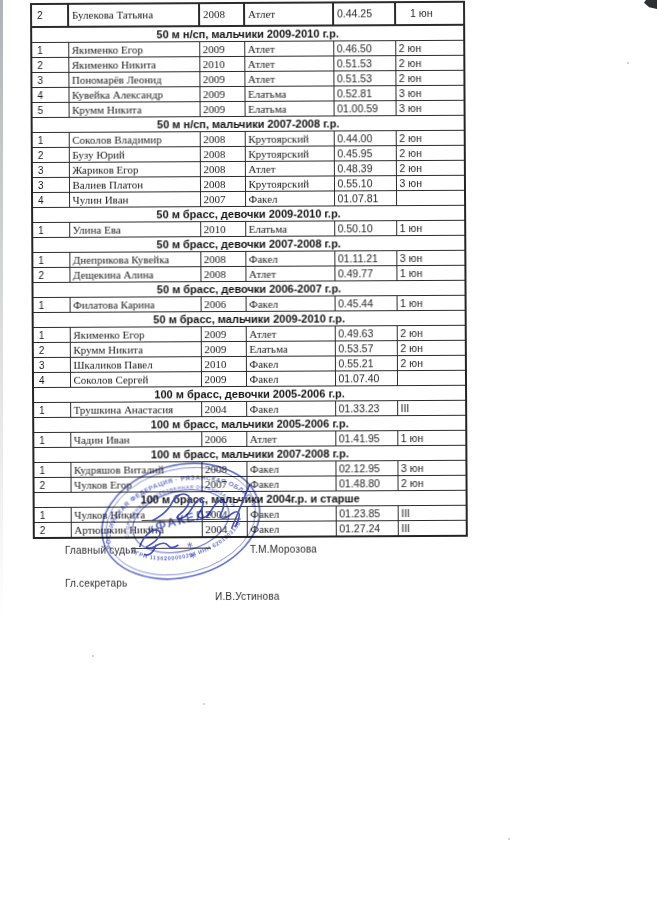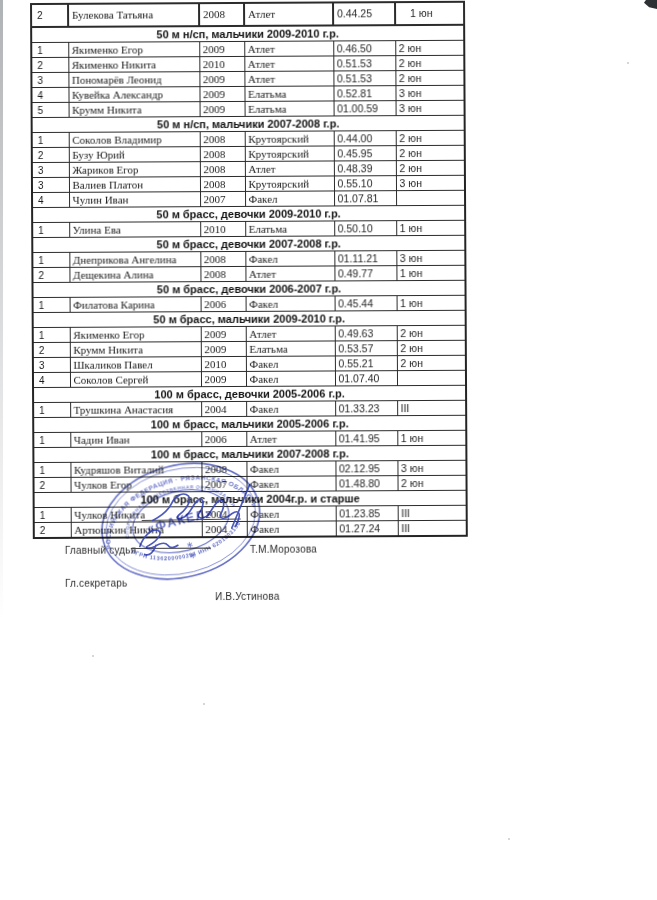"Днеприкова Ангелина" td.col-name { text: Ангелина -> Кувейка }
